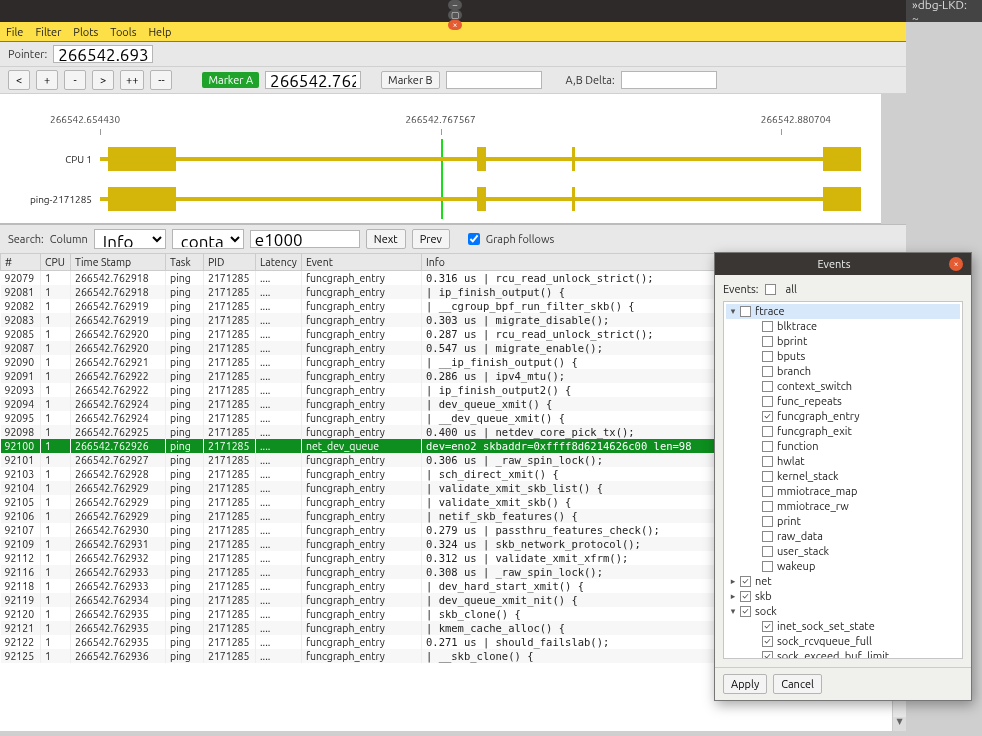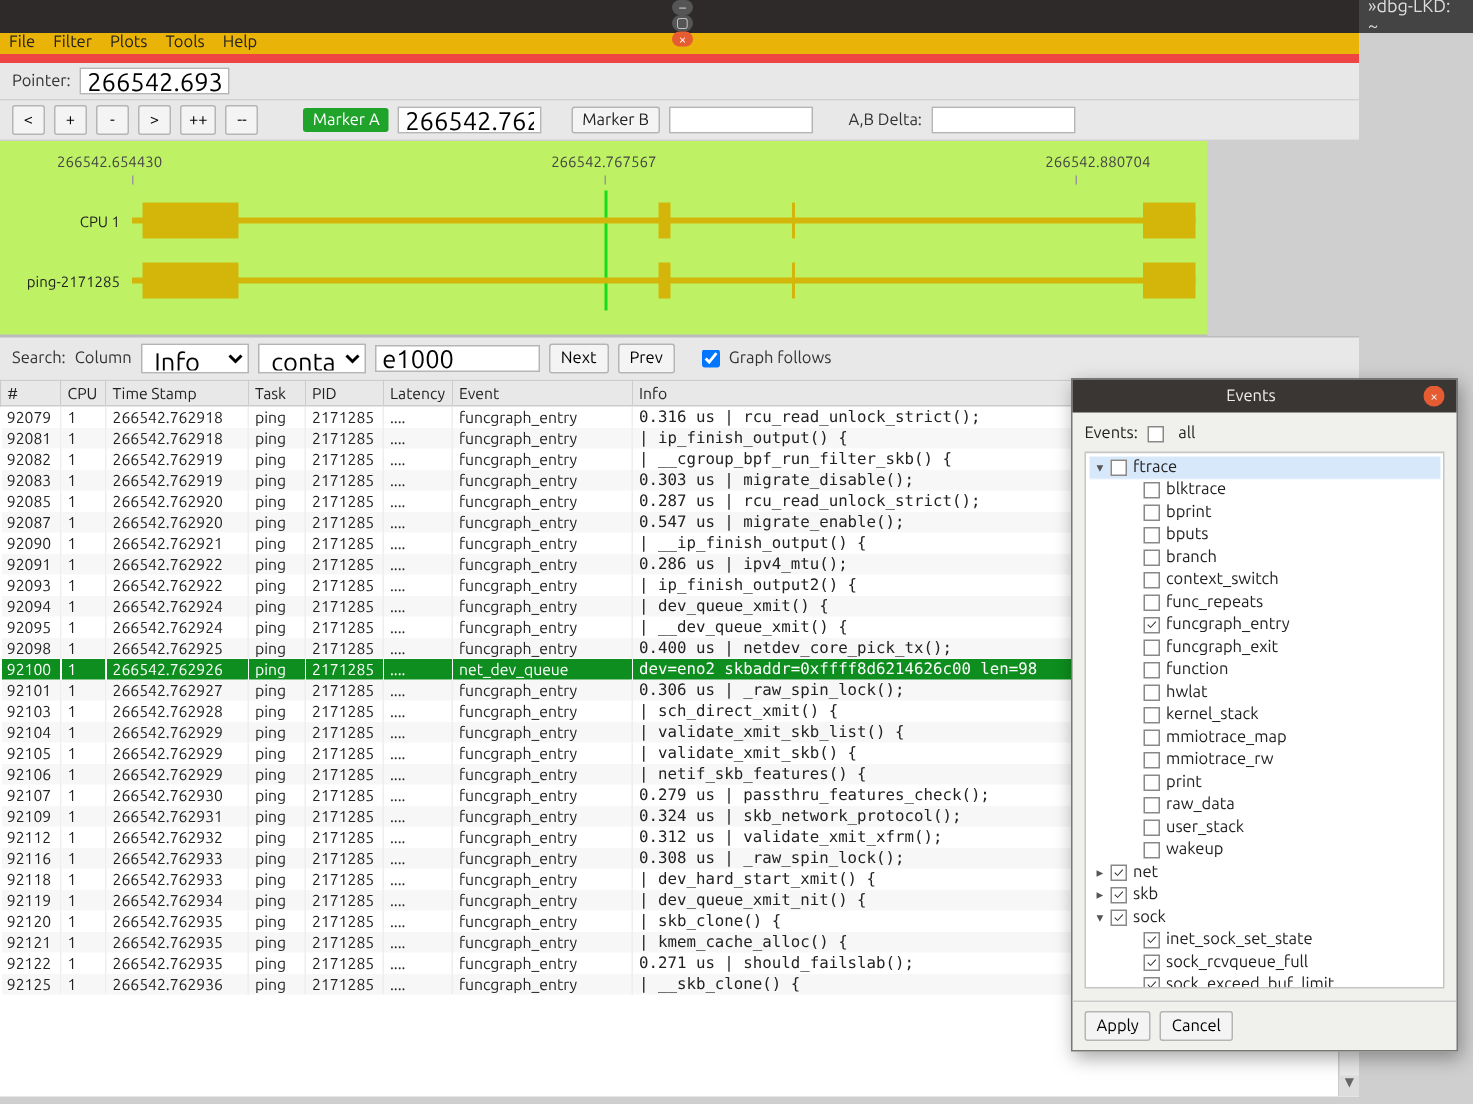"File" .menubar { align-items: flex-start -> center; background: #eab308 -> #fde047; border-bottom: 6px solid #ef4444 -> 1px solid #ef4444 }
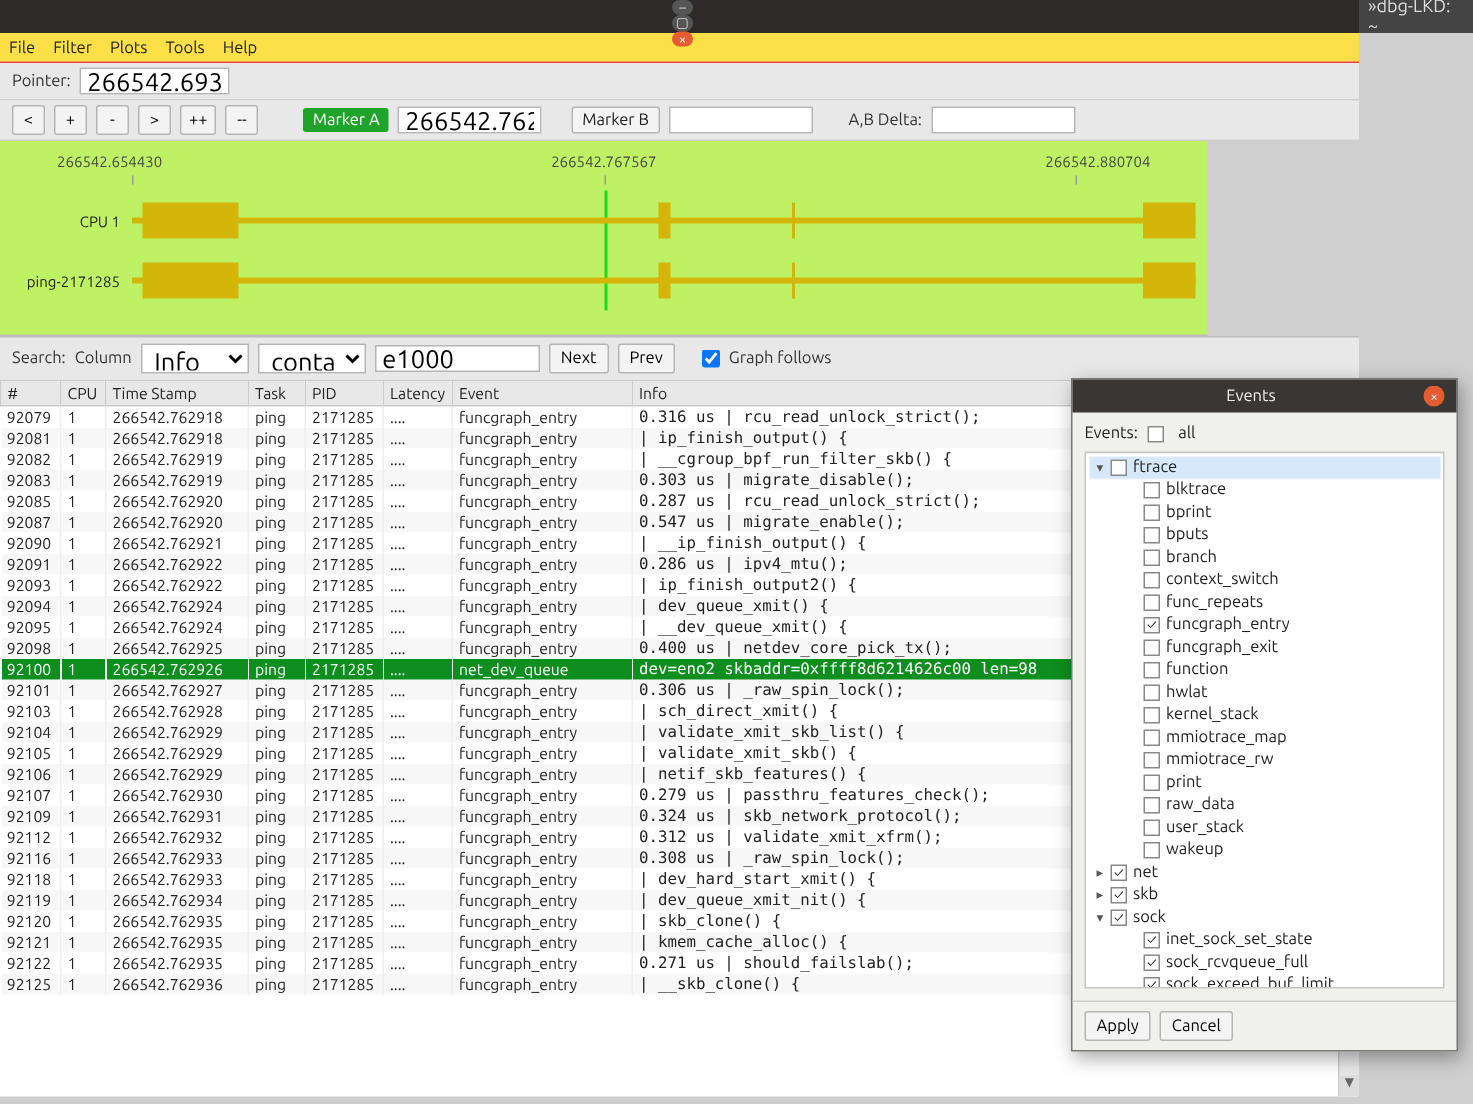"266542.654430" .timeline { background: #bef264 -> #ffffff; padding: 8px -> 20px; width: 805px -> 881px }
